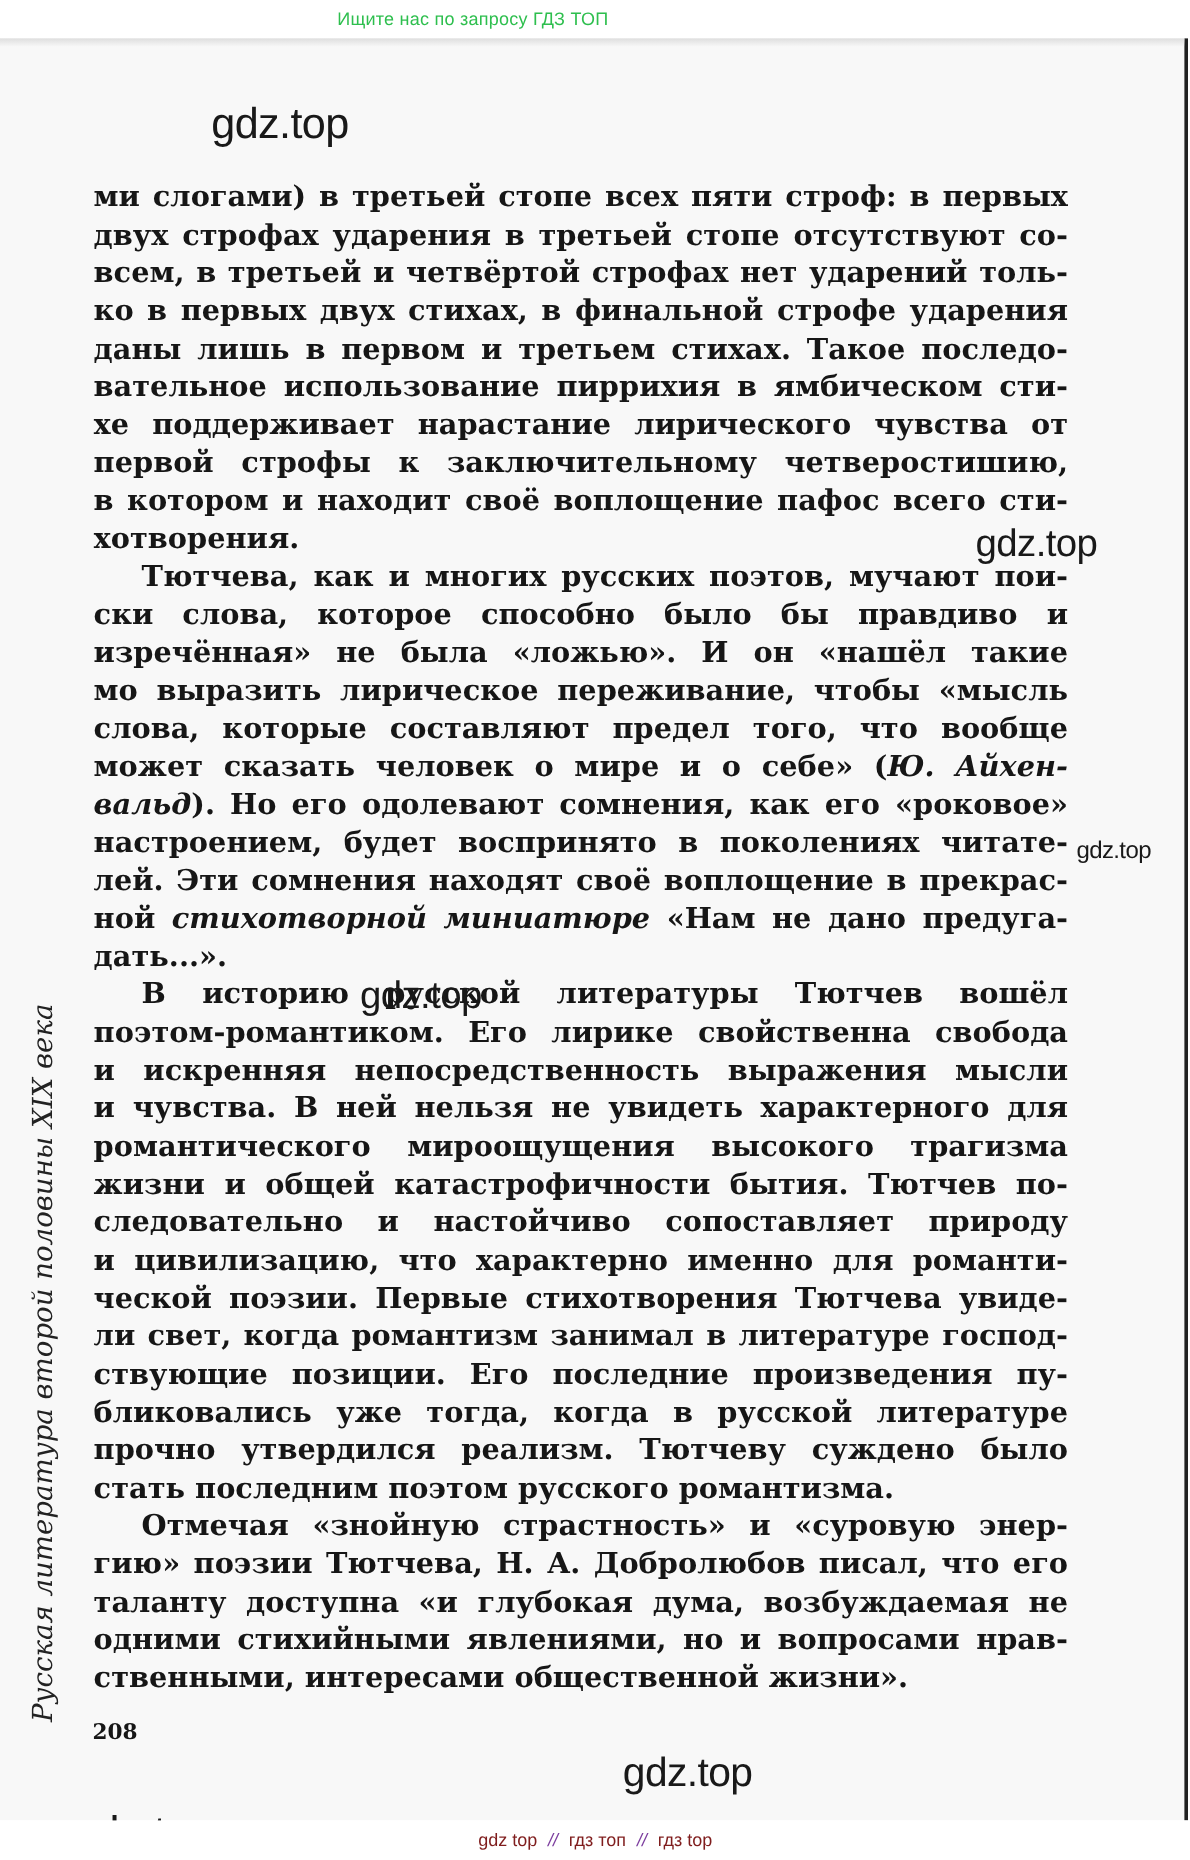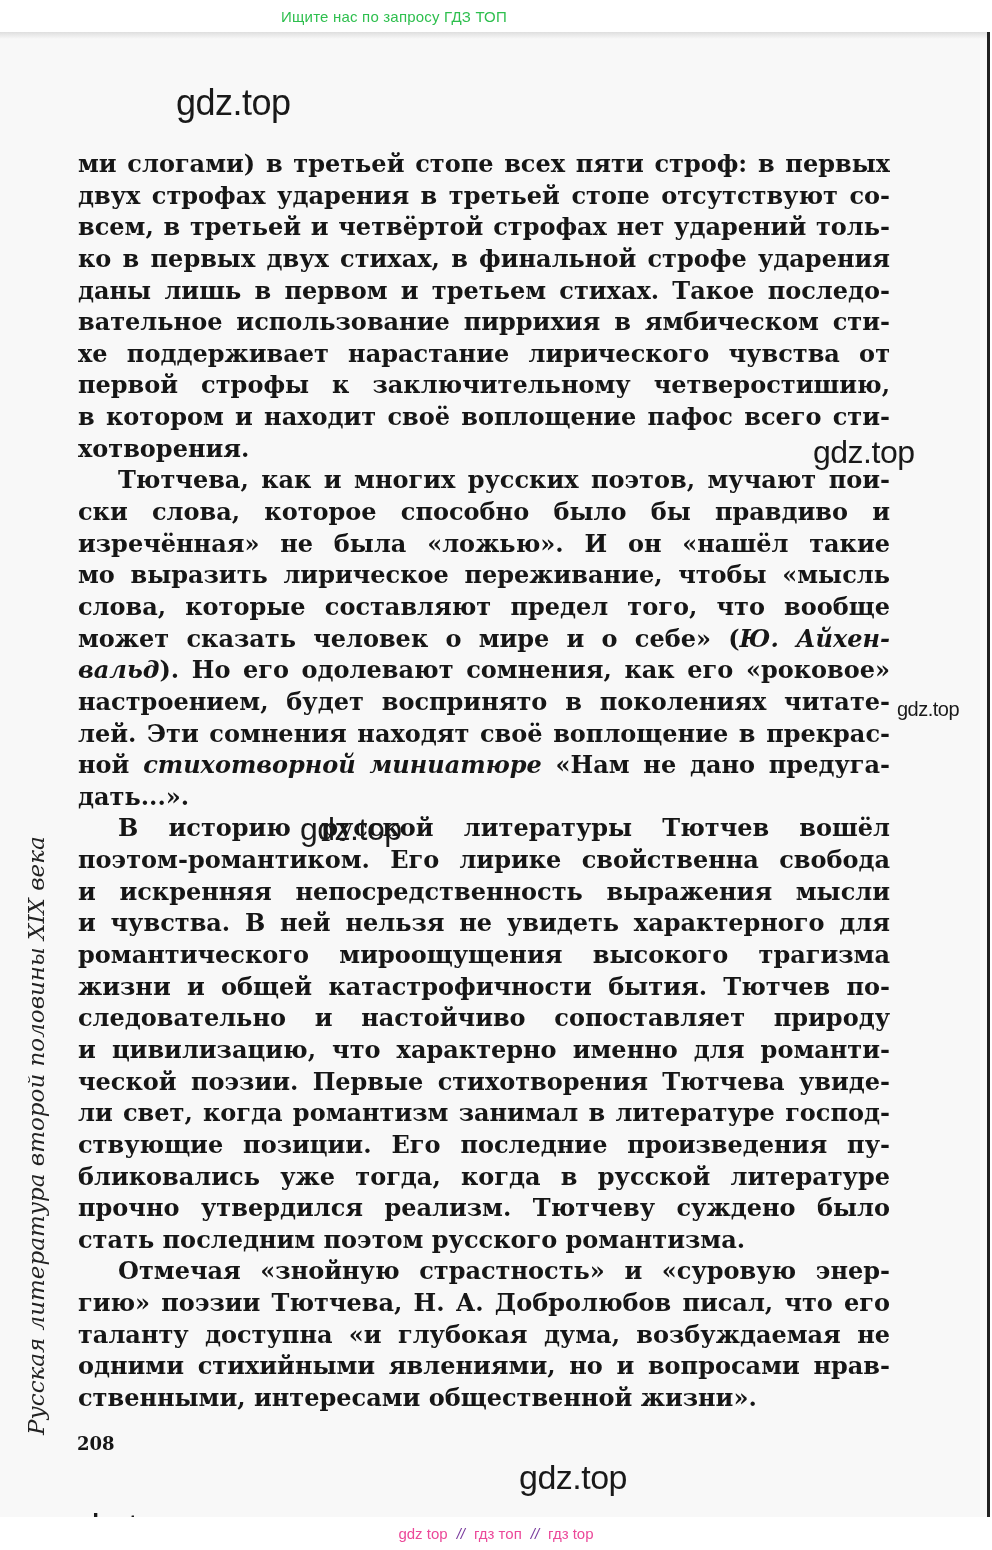"gdz top" .footer a { color: #ec4899 -> #7f1d1d }
